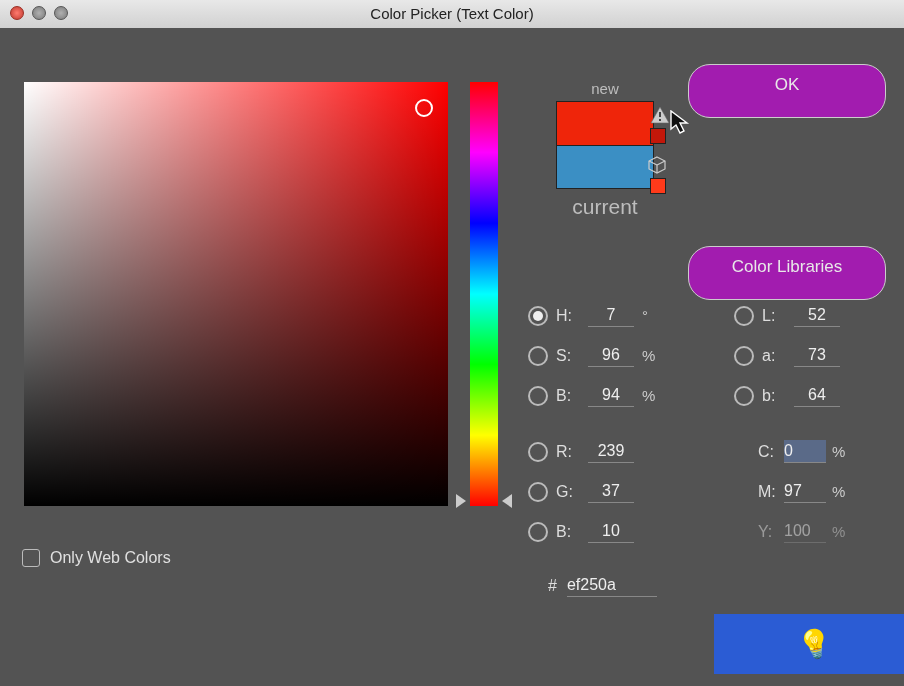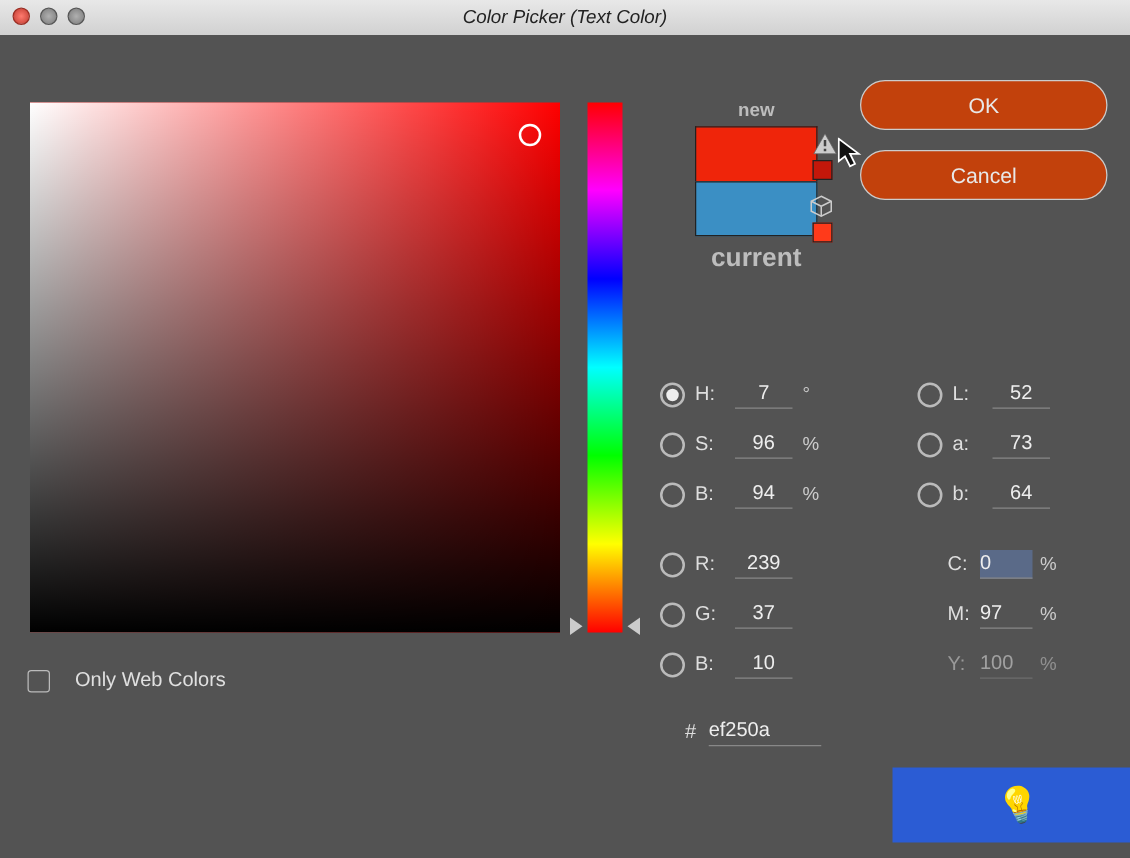"Color Picker (Text Color)" .titlebar { font-style: italic -> none }
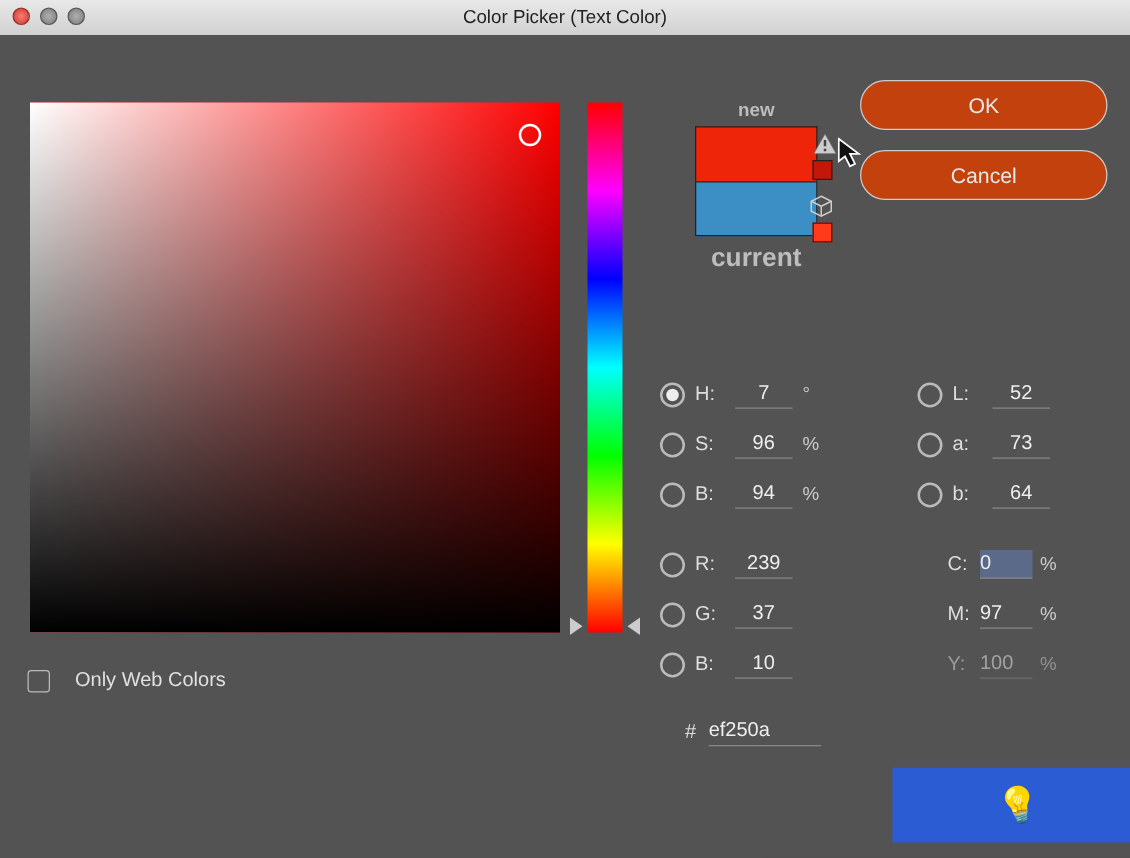"new" .swatch-block { font-weight: bold -> none }
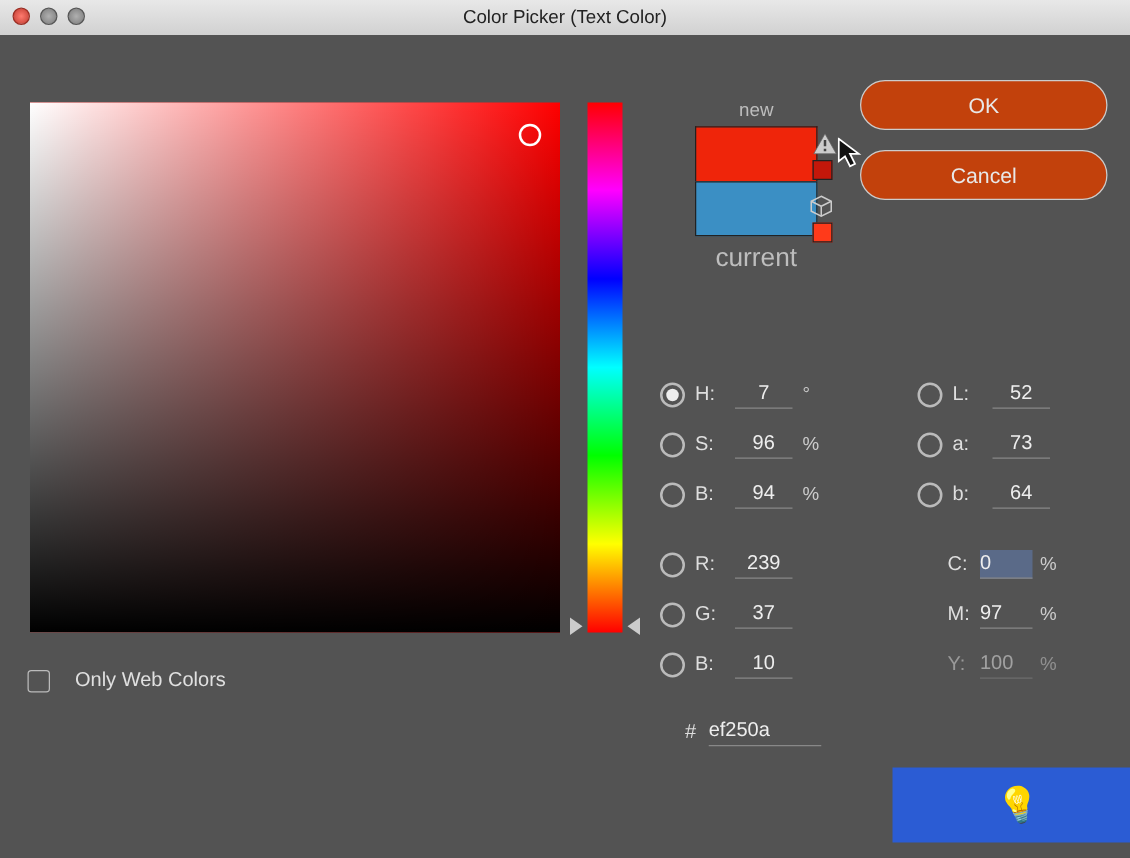"OK" .pill-button { background: #c2410c -> #a21caf; height: 40px -> 54px }
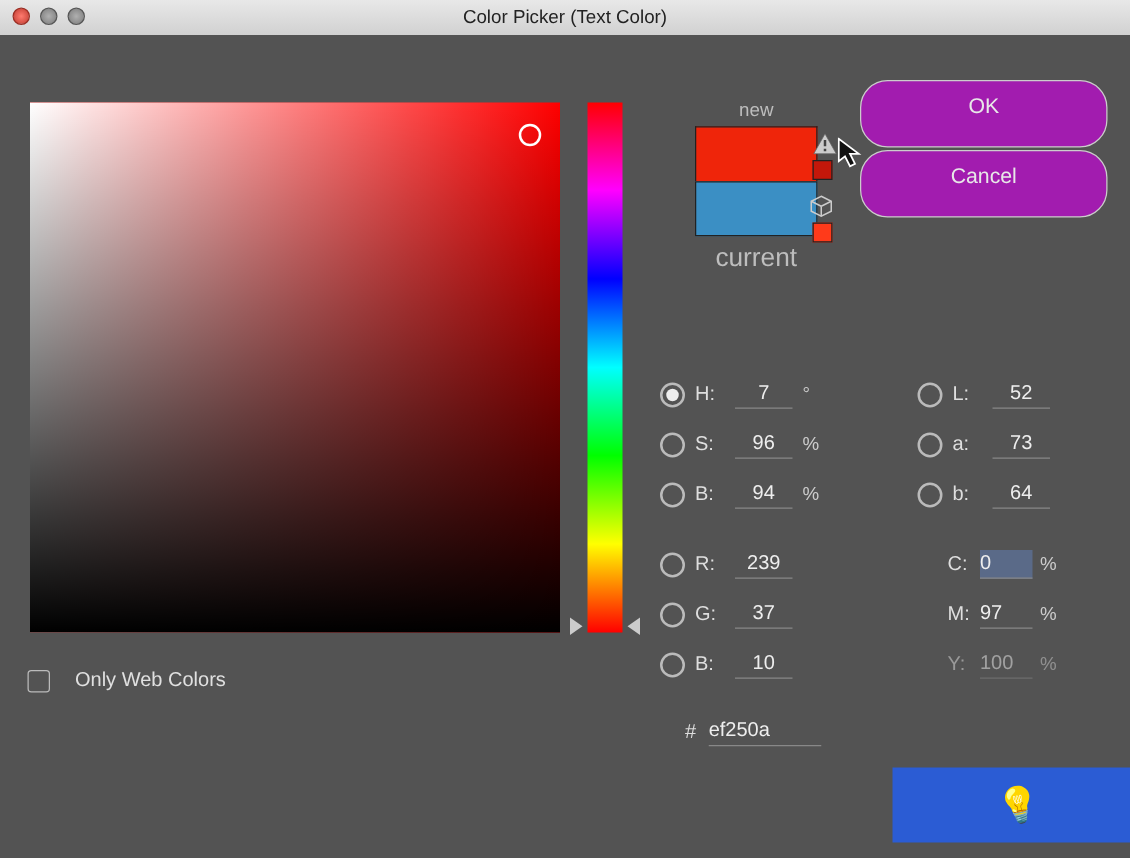"Cancel" div.pill-button { html: <div>Cancel</div> -> none }
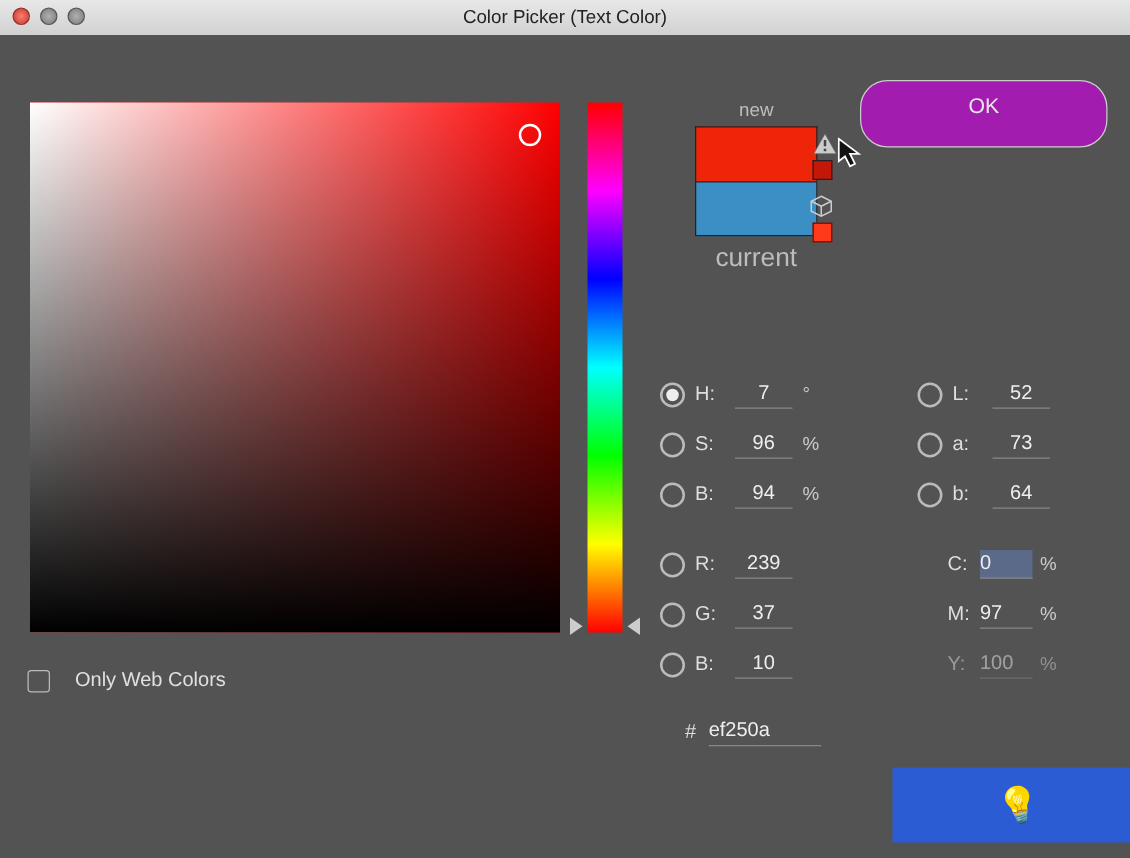"Color Libraries" div.pill-button { html: none -> <div>Color Libraries</div> }
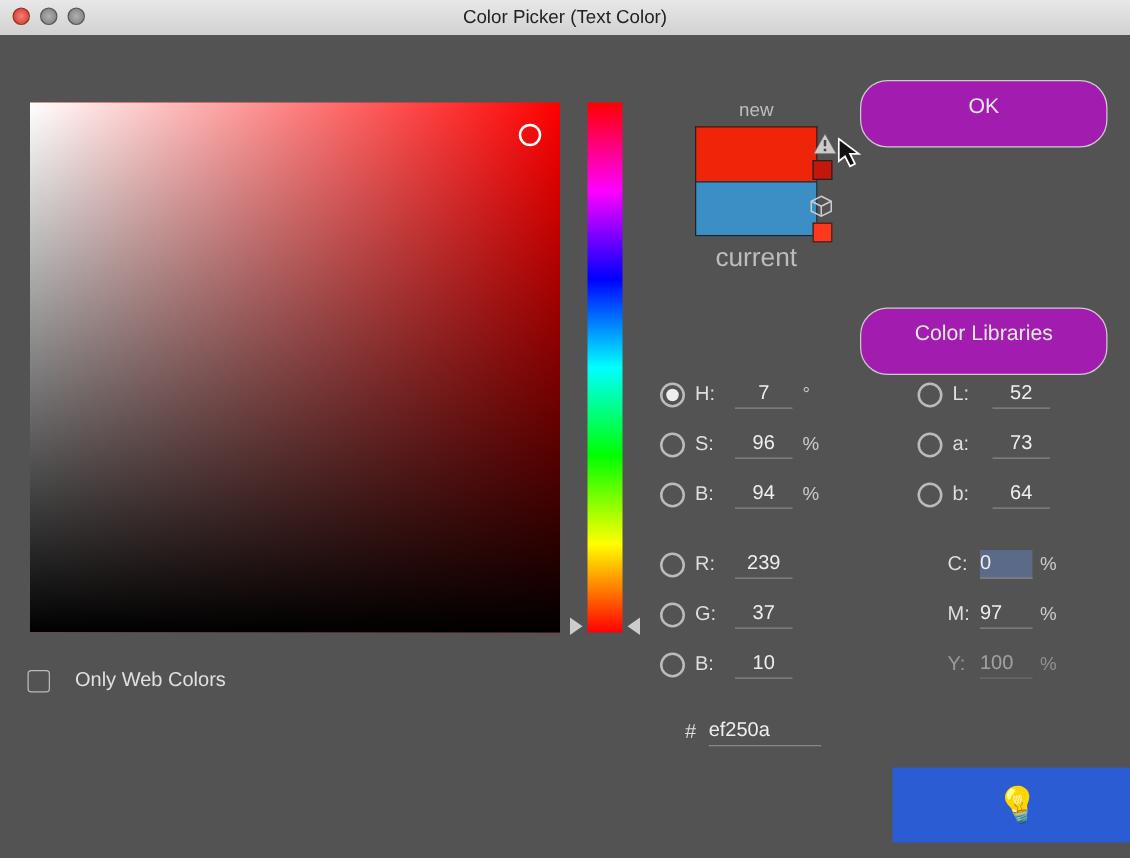"Only Web Colors" .webcolors { gap: 20px -> 10px; top: 508px -> 521px }
